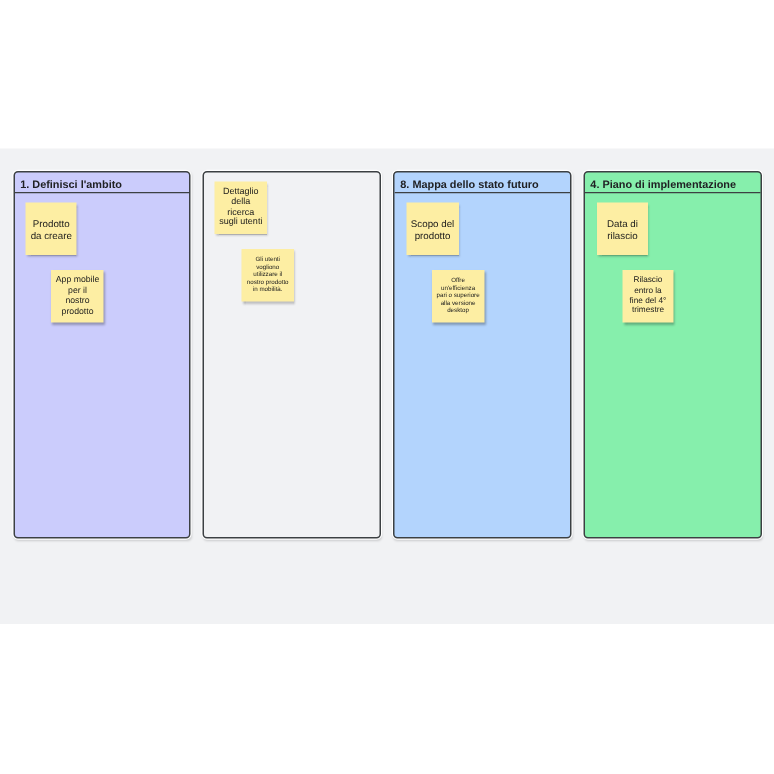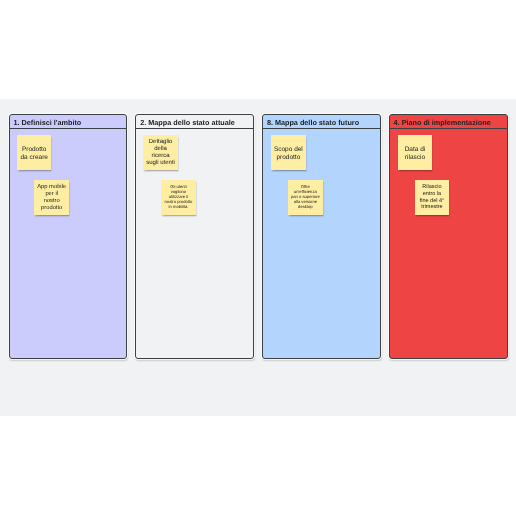"2. Mappa dello stato attuale" div.col-header { html: <div>2. Mappa dello stato attuale</div> -> none }
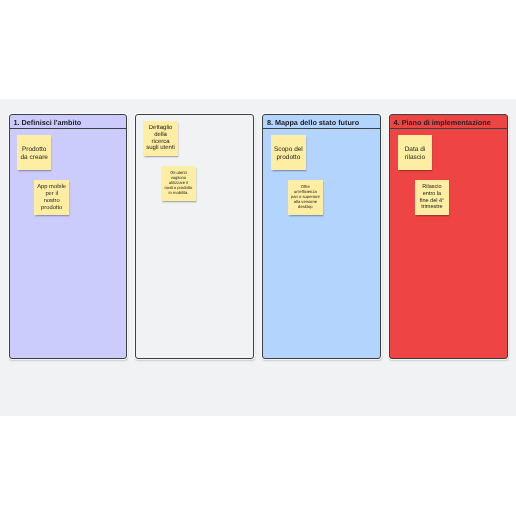"4. Piano di implementazione" div.column { background: #ef4444 -> #86efac }
